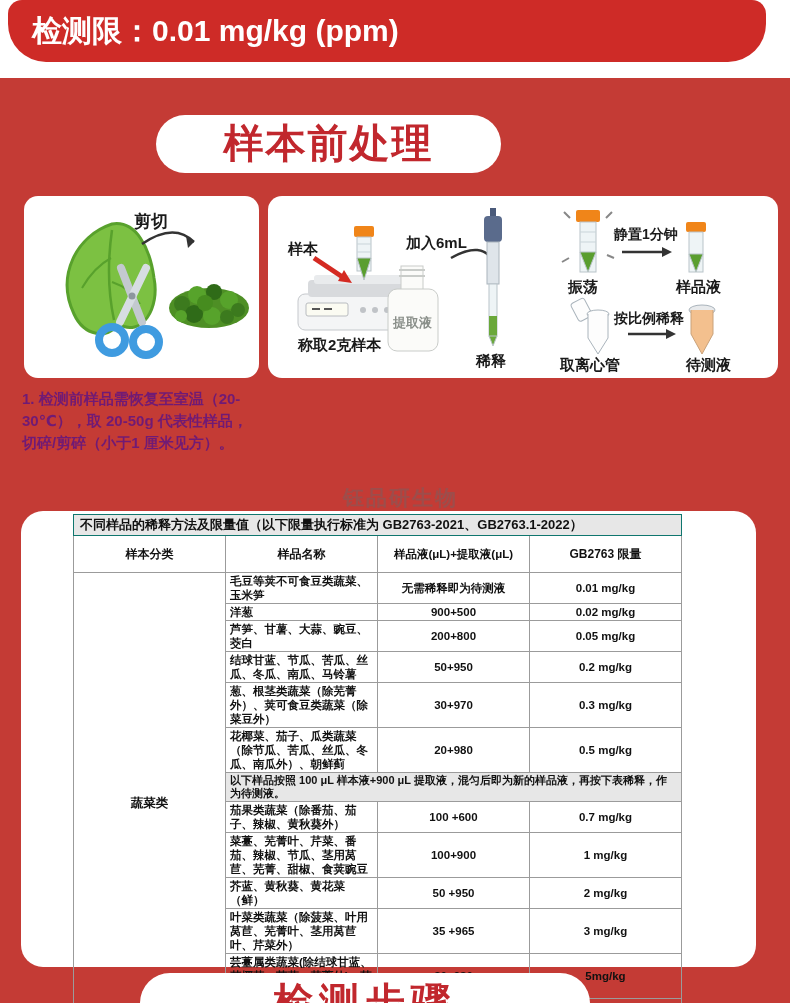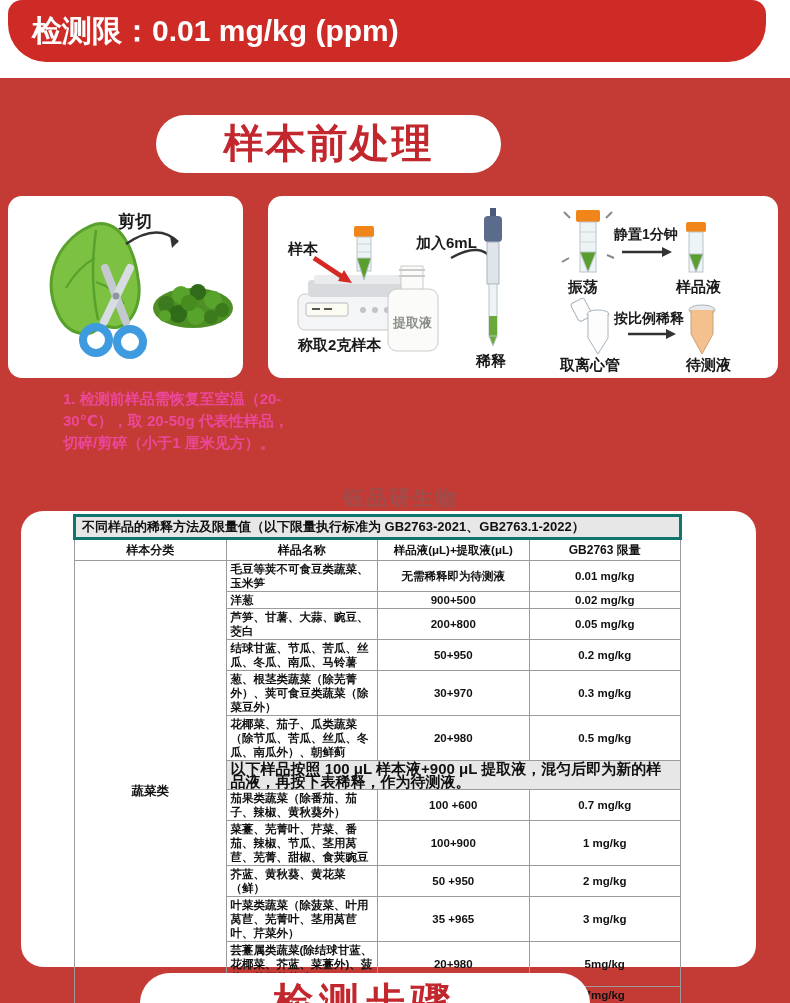"剪切" #card1 { left: 8px -> 24px }
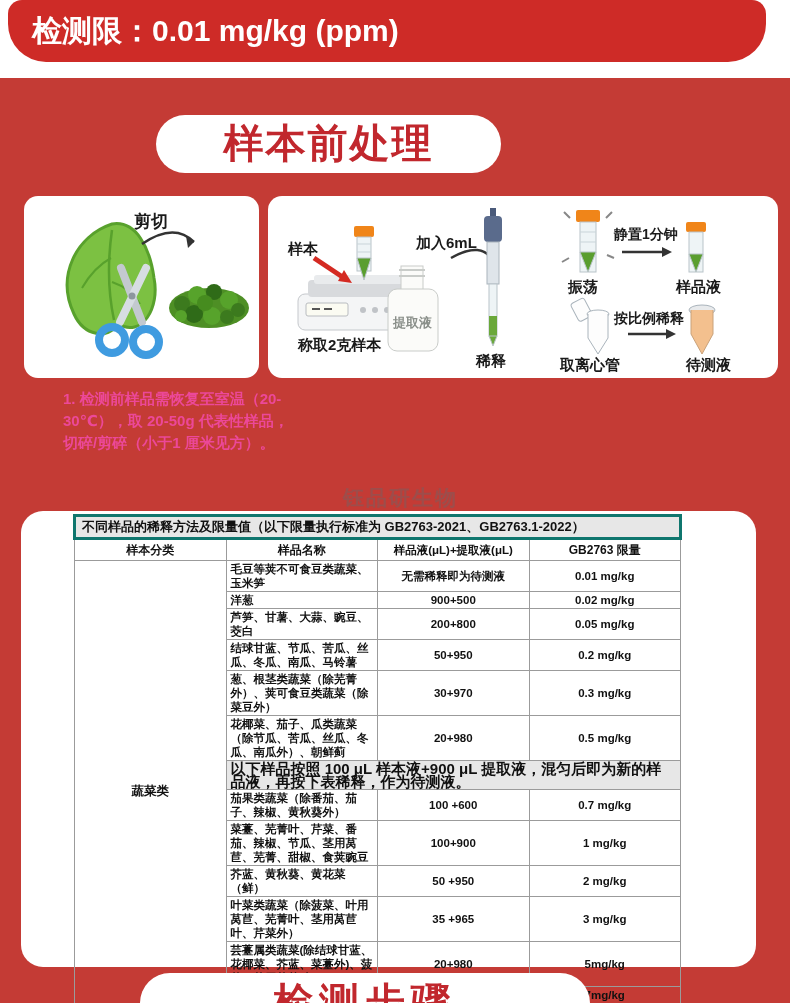"加入6mL" span.ill-label { left: 148px -> 138px }
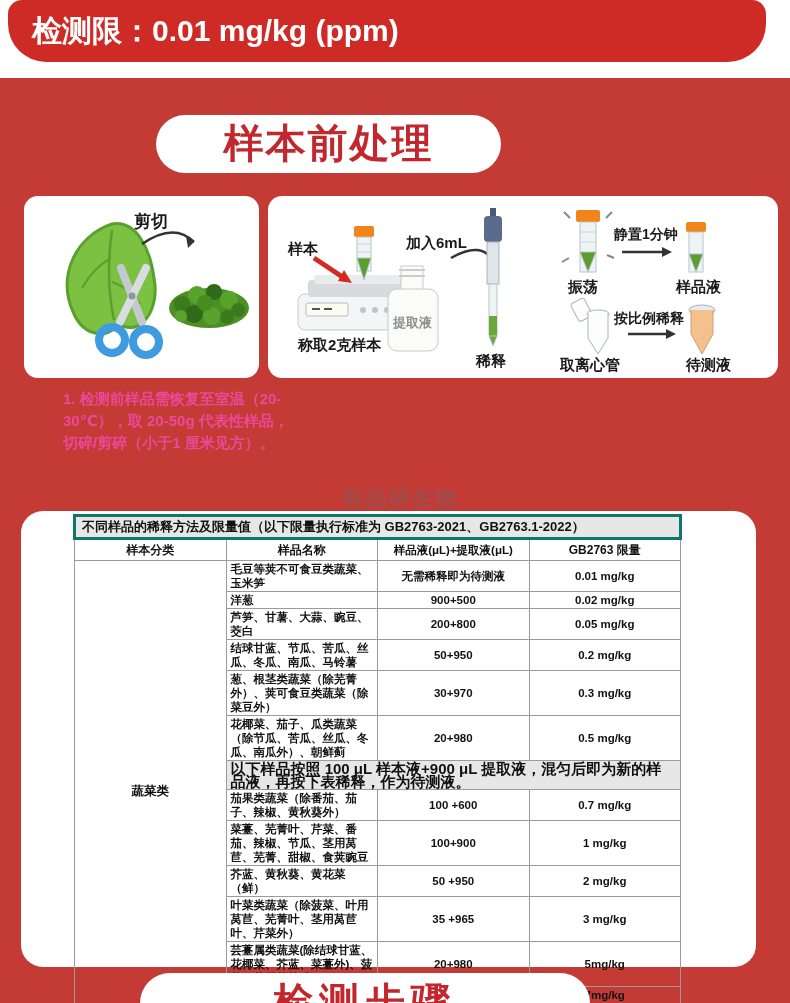"1. 检测前样品需恢复至室温（20-30℃），取 20-50g" .step { color: #ec4899 -> #701a75; margin-left: 41px -> none }
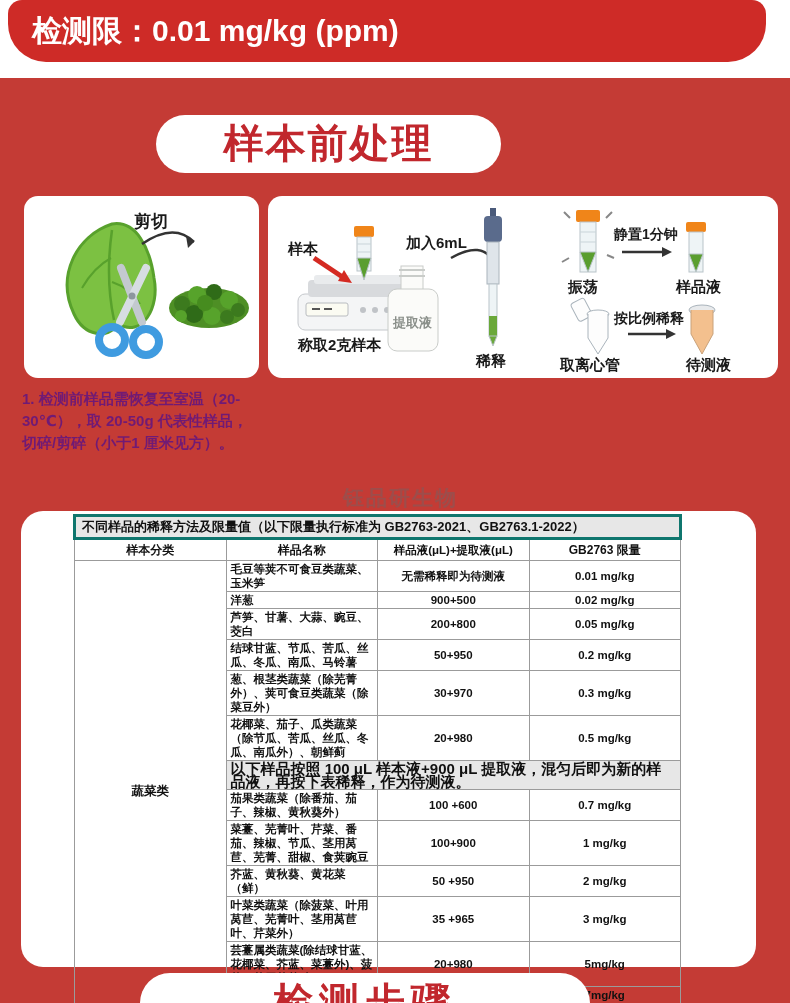"不同样品的稀释方法及限量值（以下限量执行标准为" #tbl th.tbl-title { border: 3px solid #0f766e -> 1px solid #0f766e }
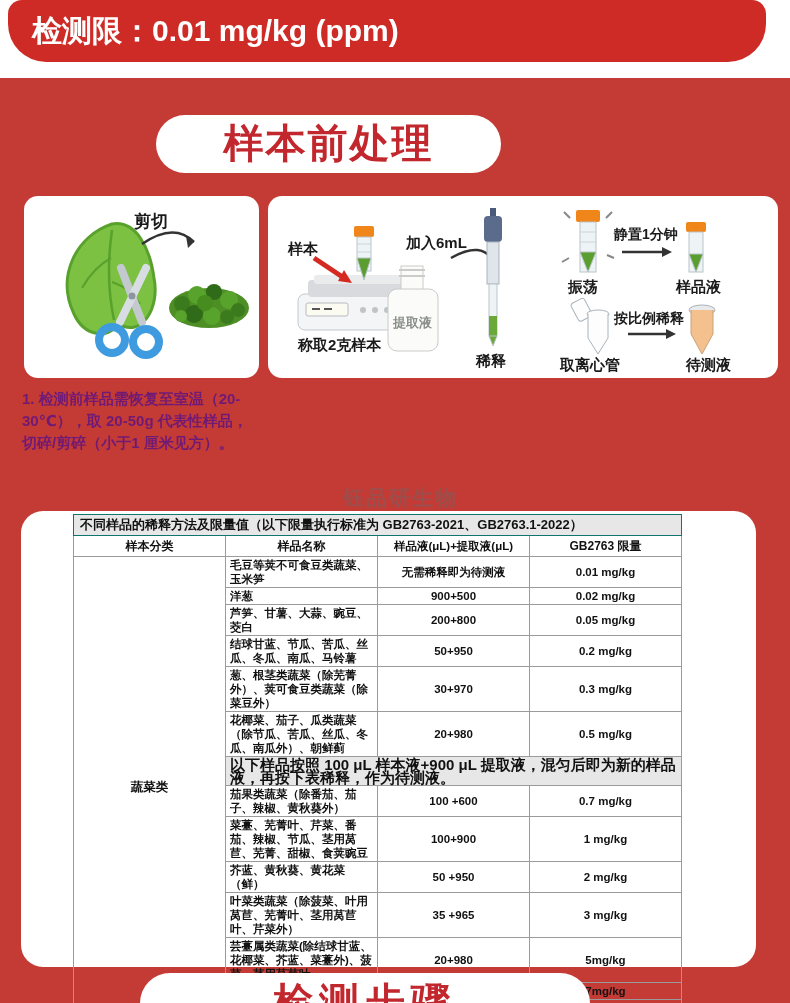"样本分类" #tbl th { padding: 3px 2px -> 11px 2px }
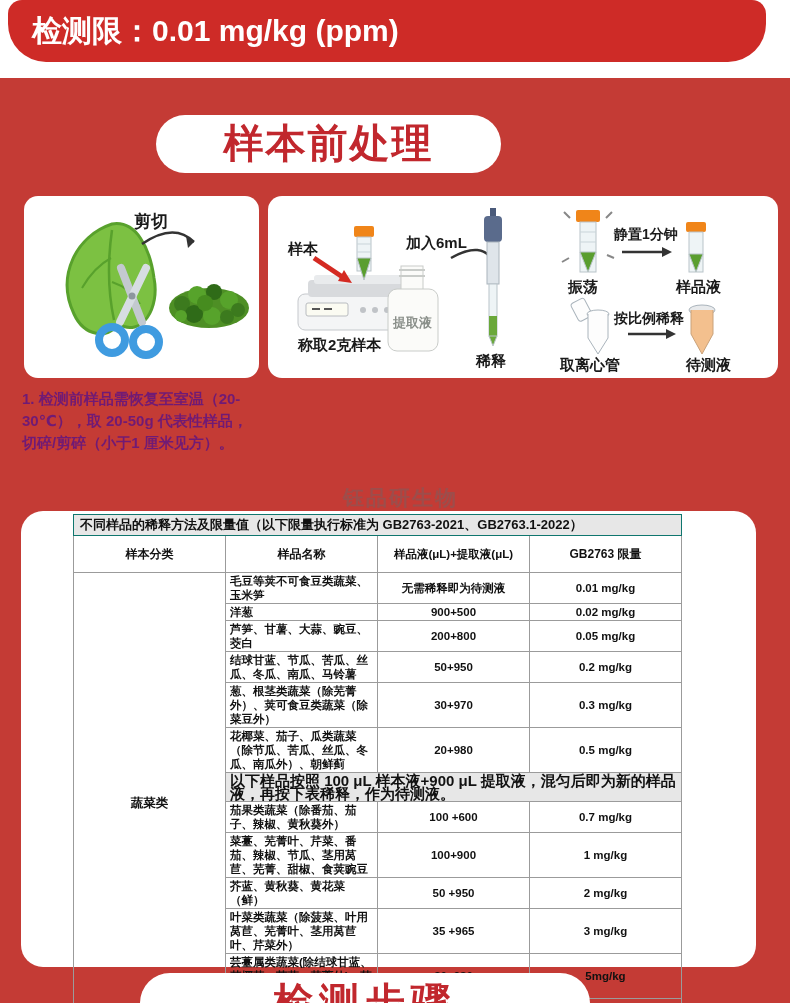"以下样品按照 100 μL 样本液+900 μL" #tbl td.note { font-size: 15px -> 11px }
